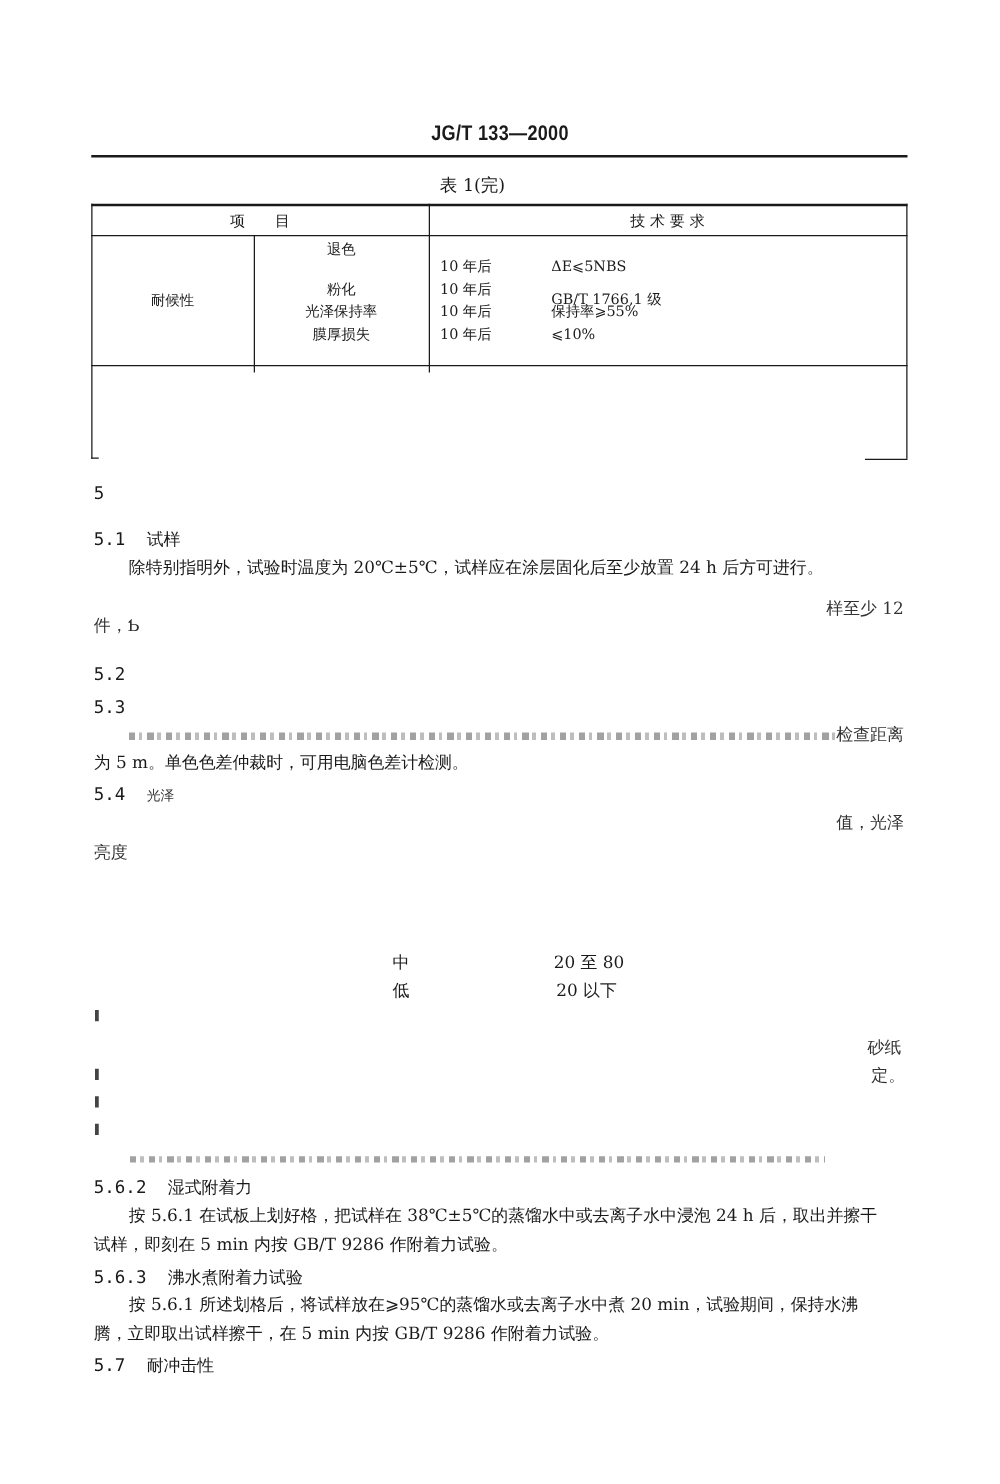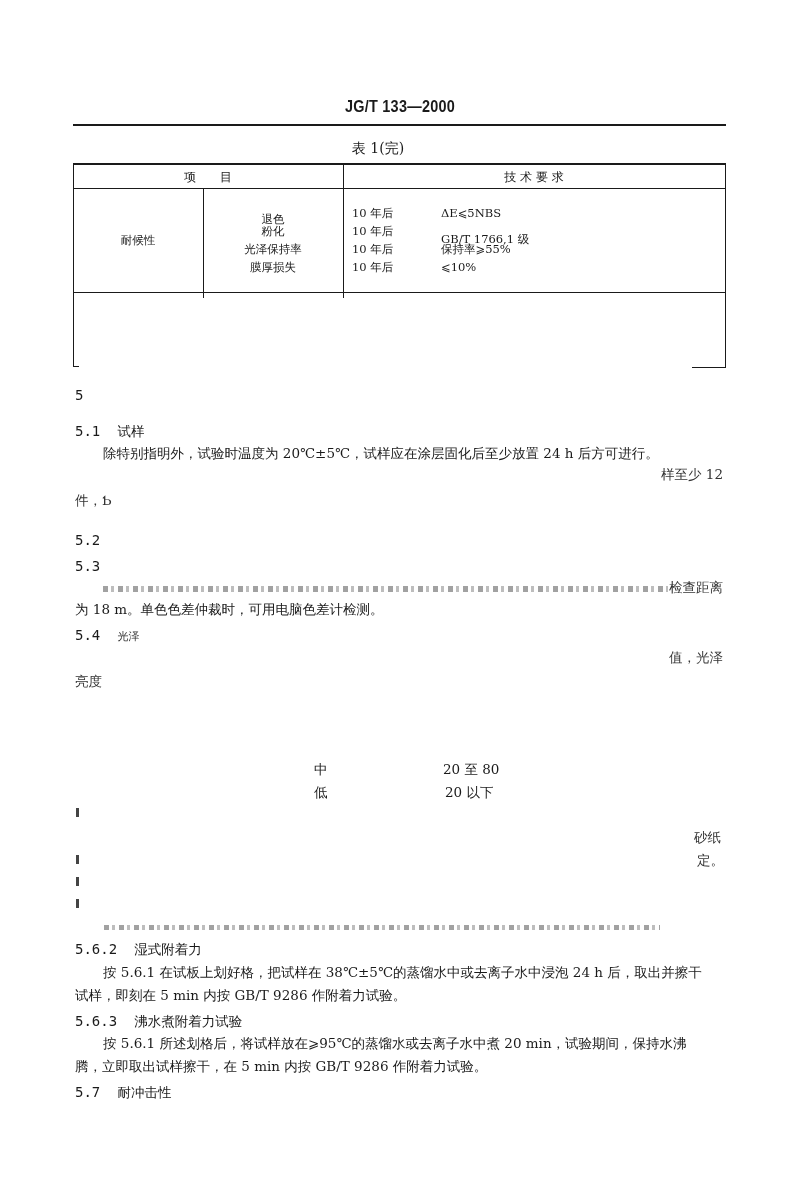"退色" div.cell { top: 212px -> 192px }
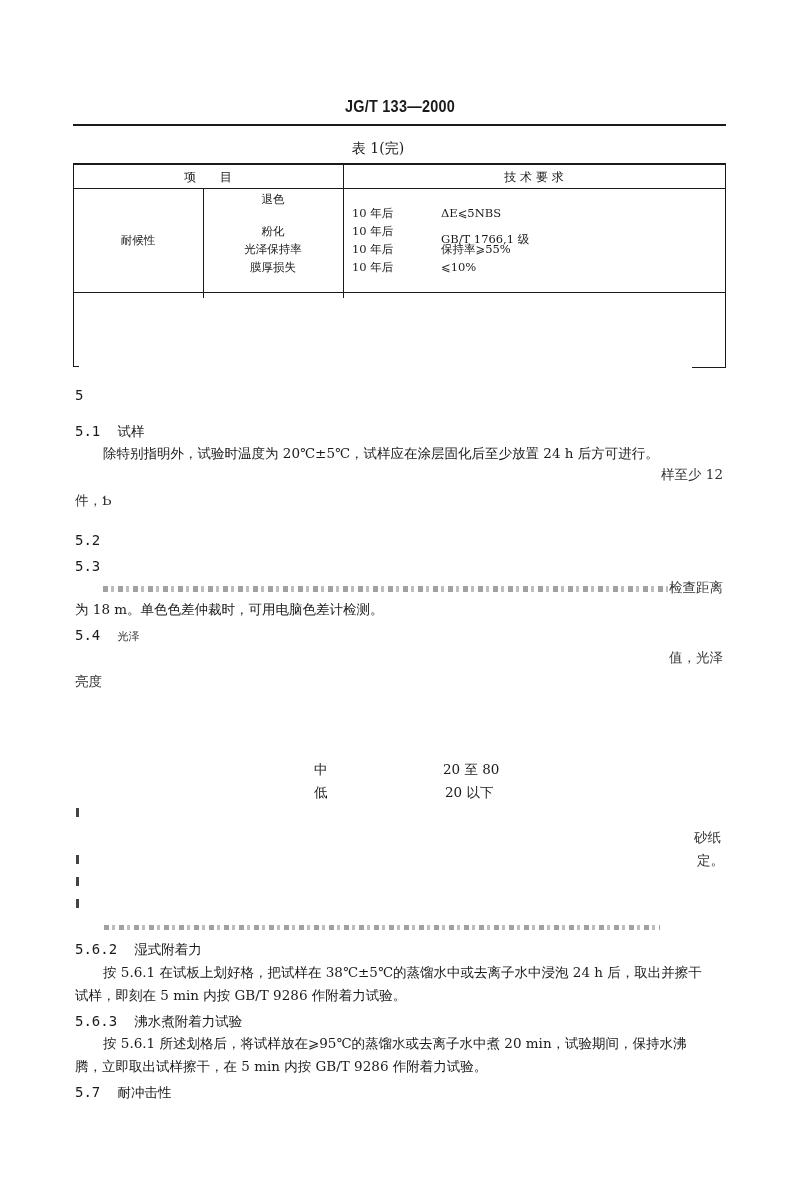"样至少 12" div.abs { top: 466px -> 478px }
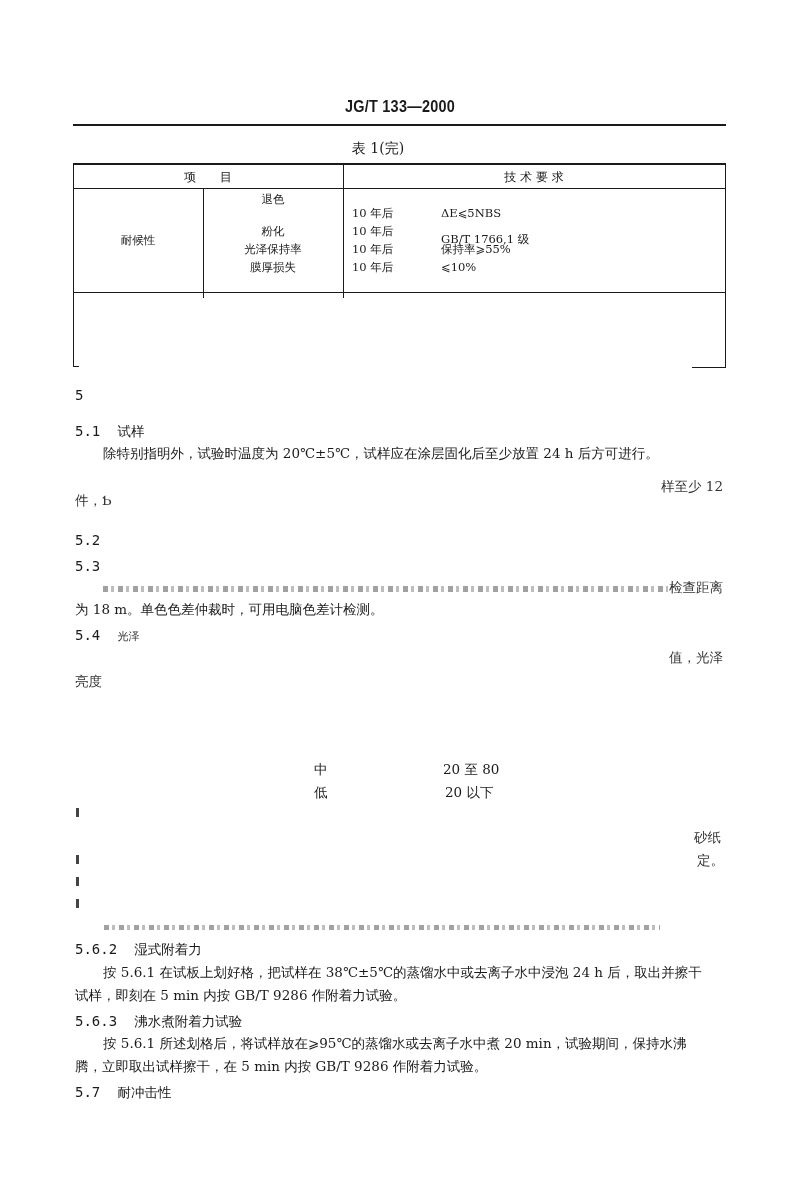"为 18 m。单色色差仲裁时，可用电脑色差计检测。" div.abs { text: 18 -> 5 }
